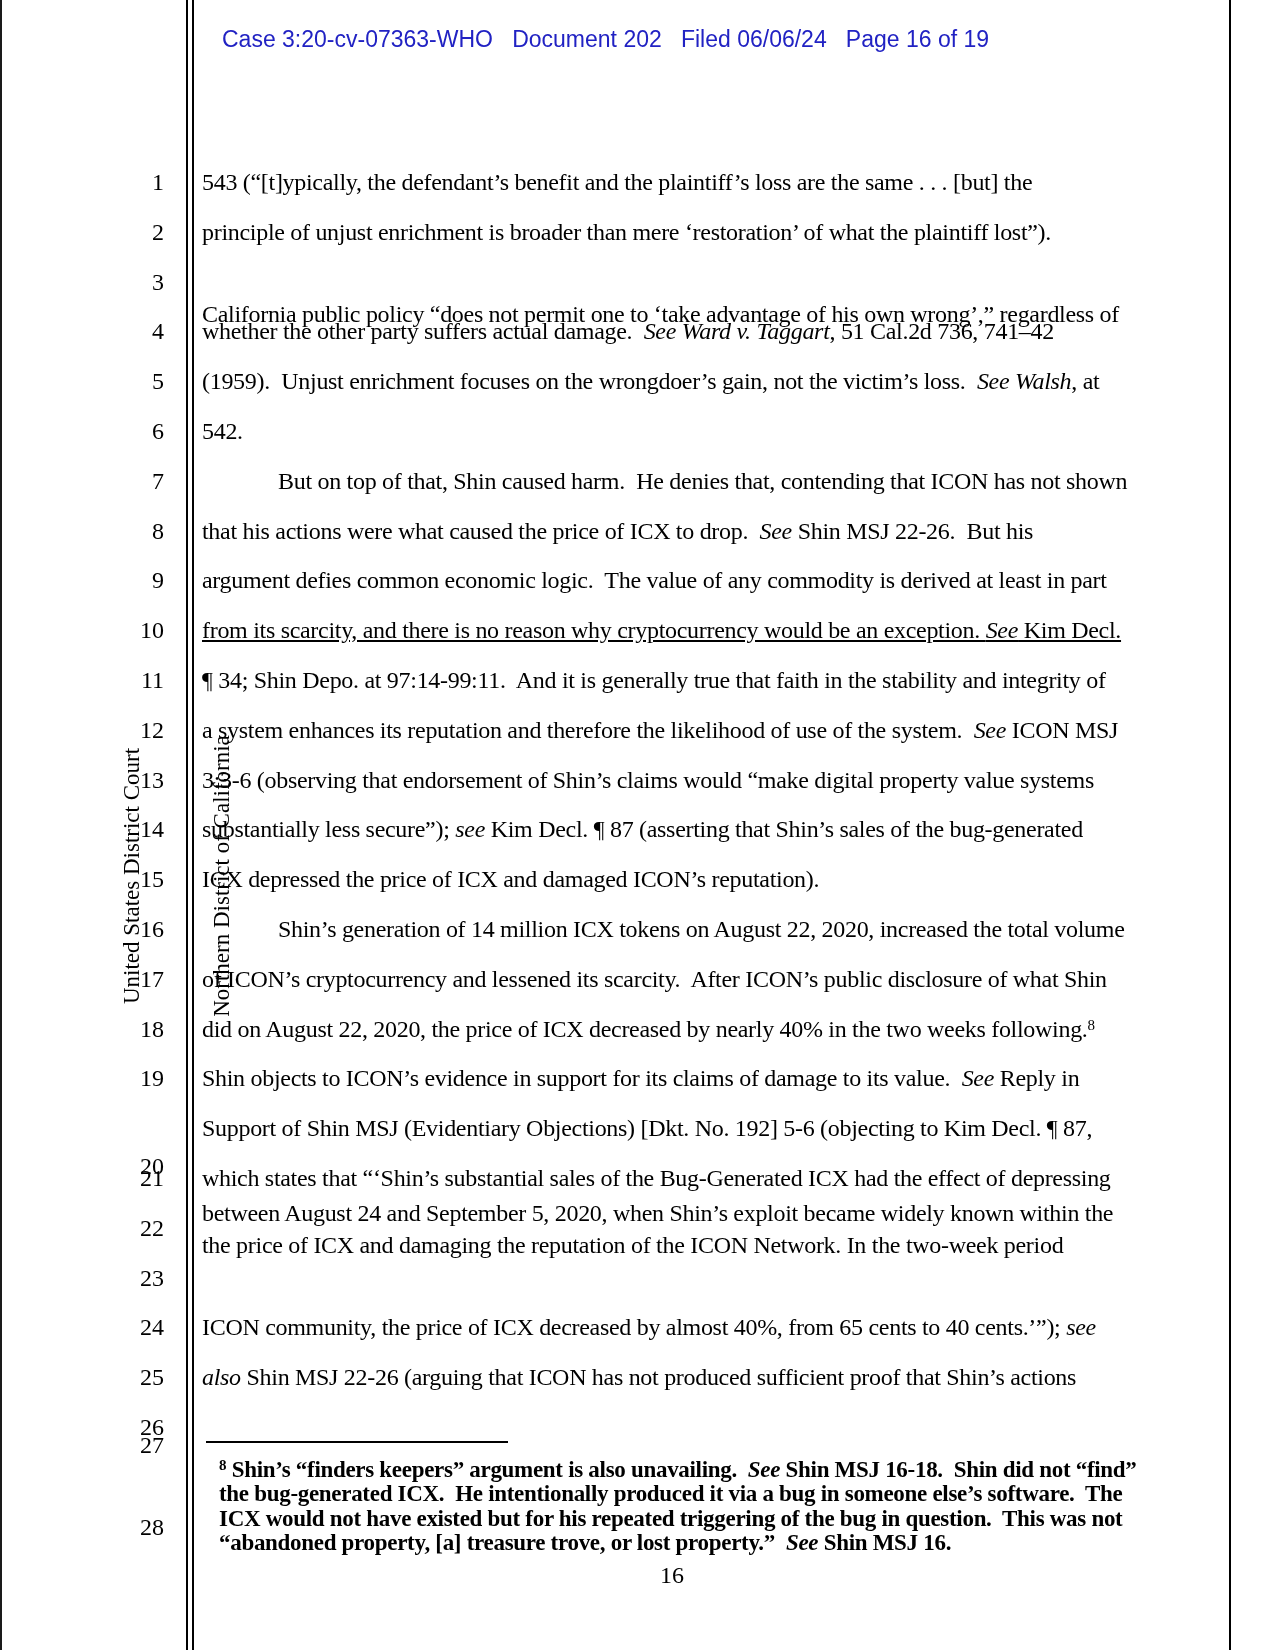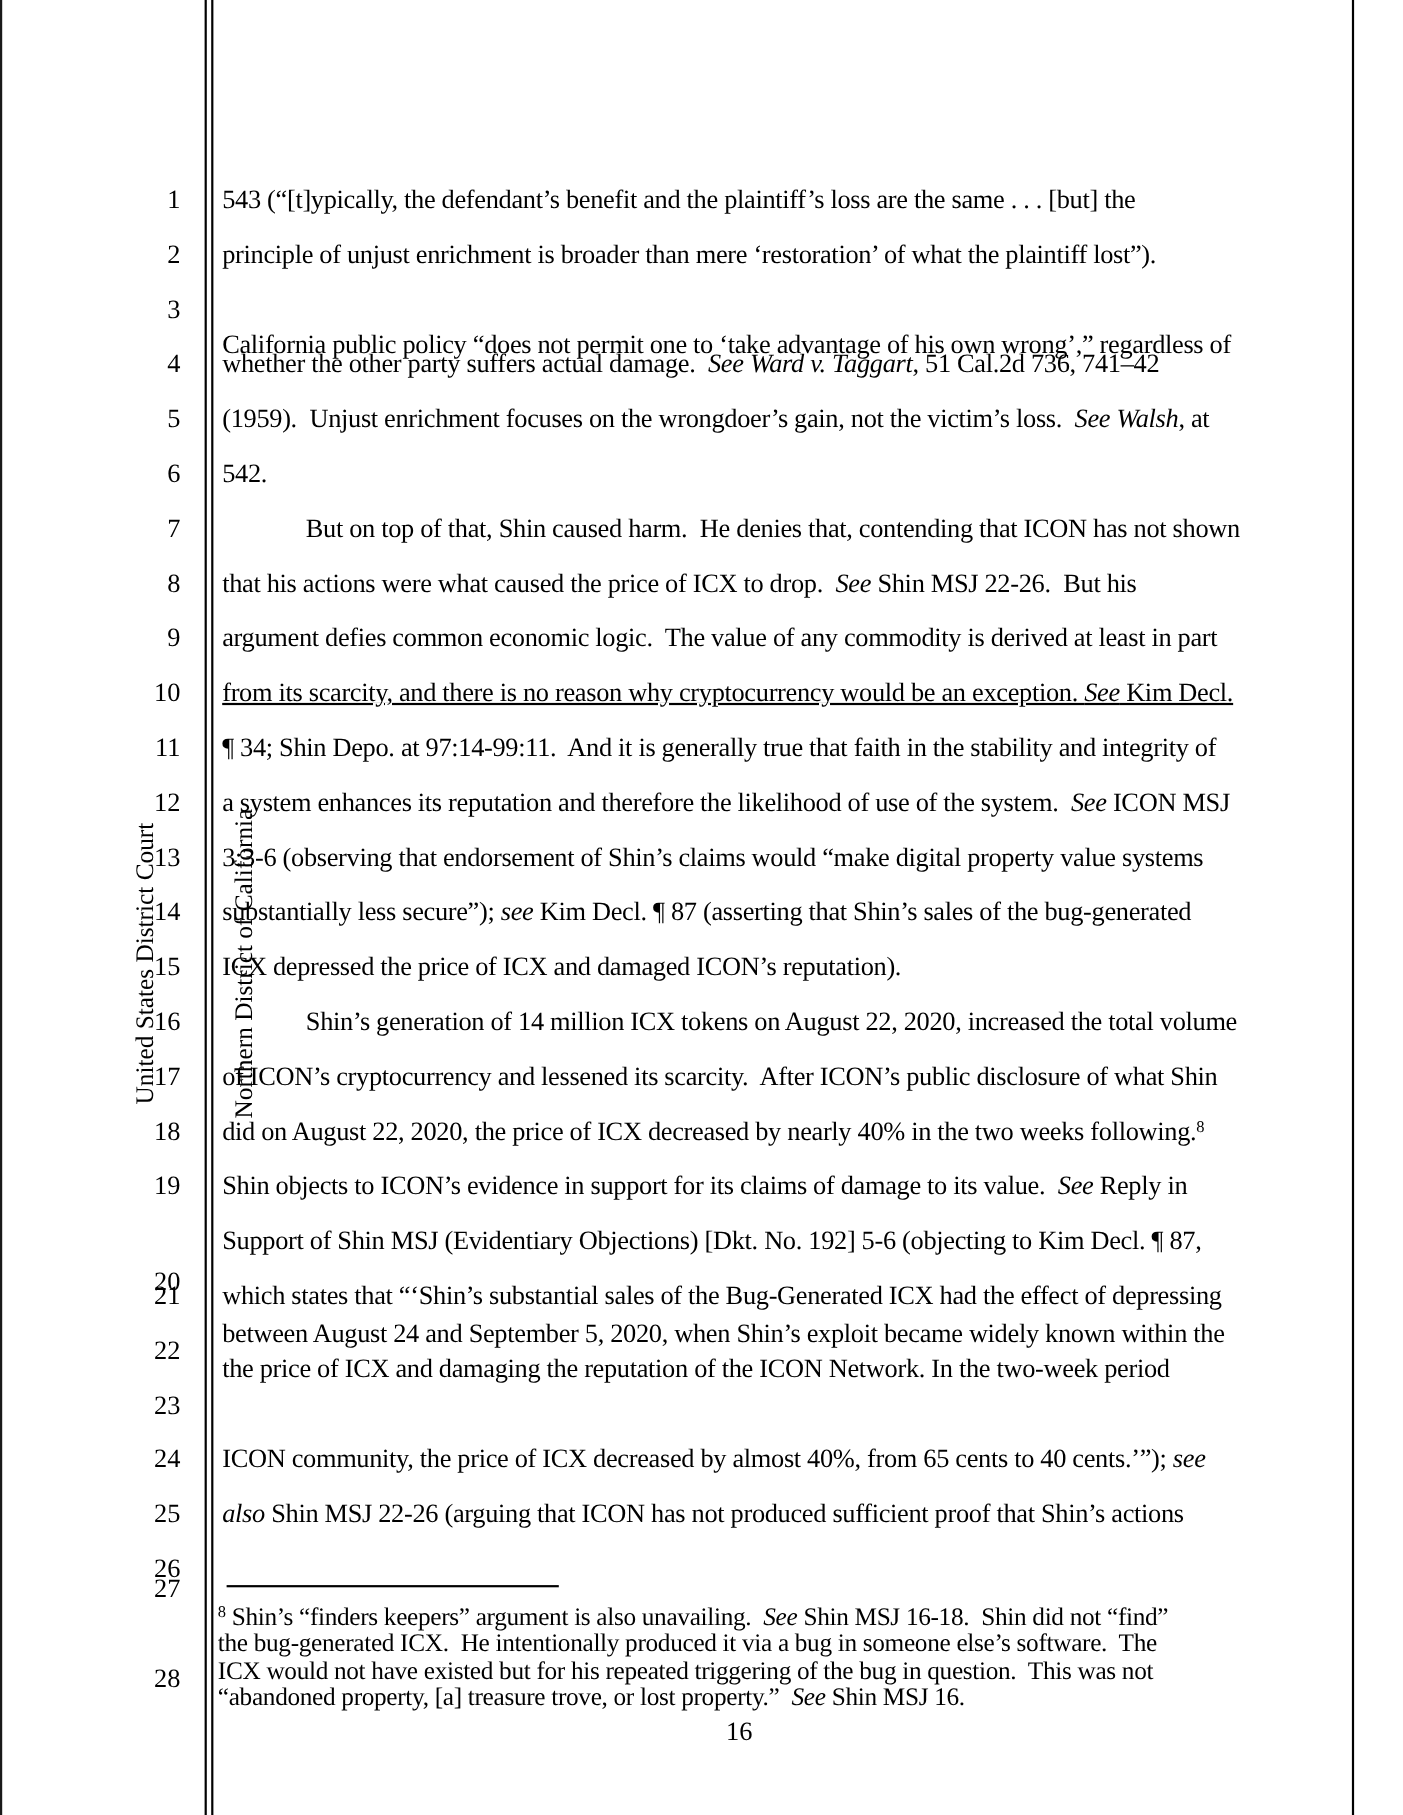"Case 3:20-cv-07363-WHO Document 202" div.header-line { html: none -> <div>Case 3:20-cv-07363-WHO Document 202 Filed 06/06/24 Page 16 of 19</div> }
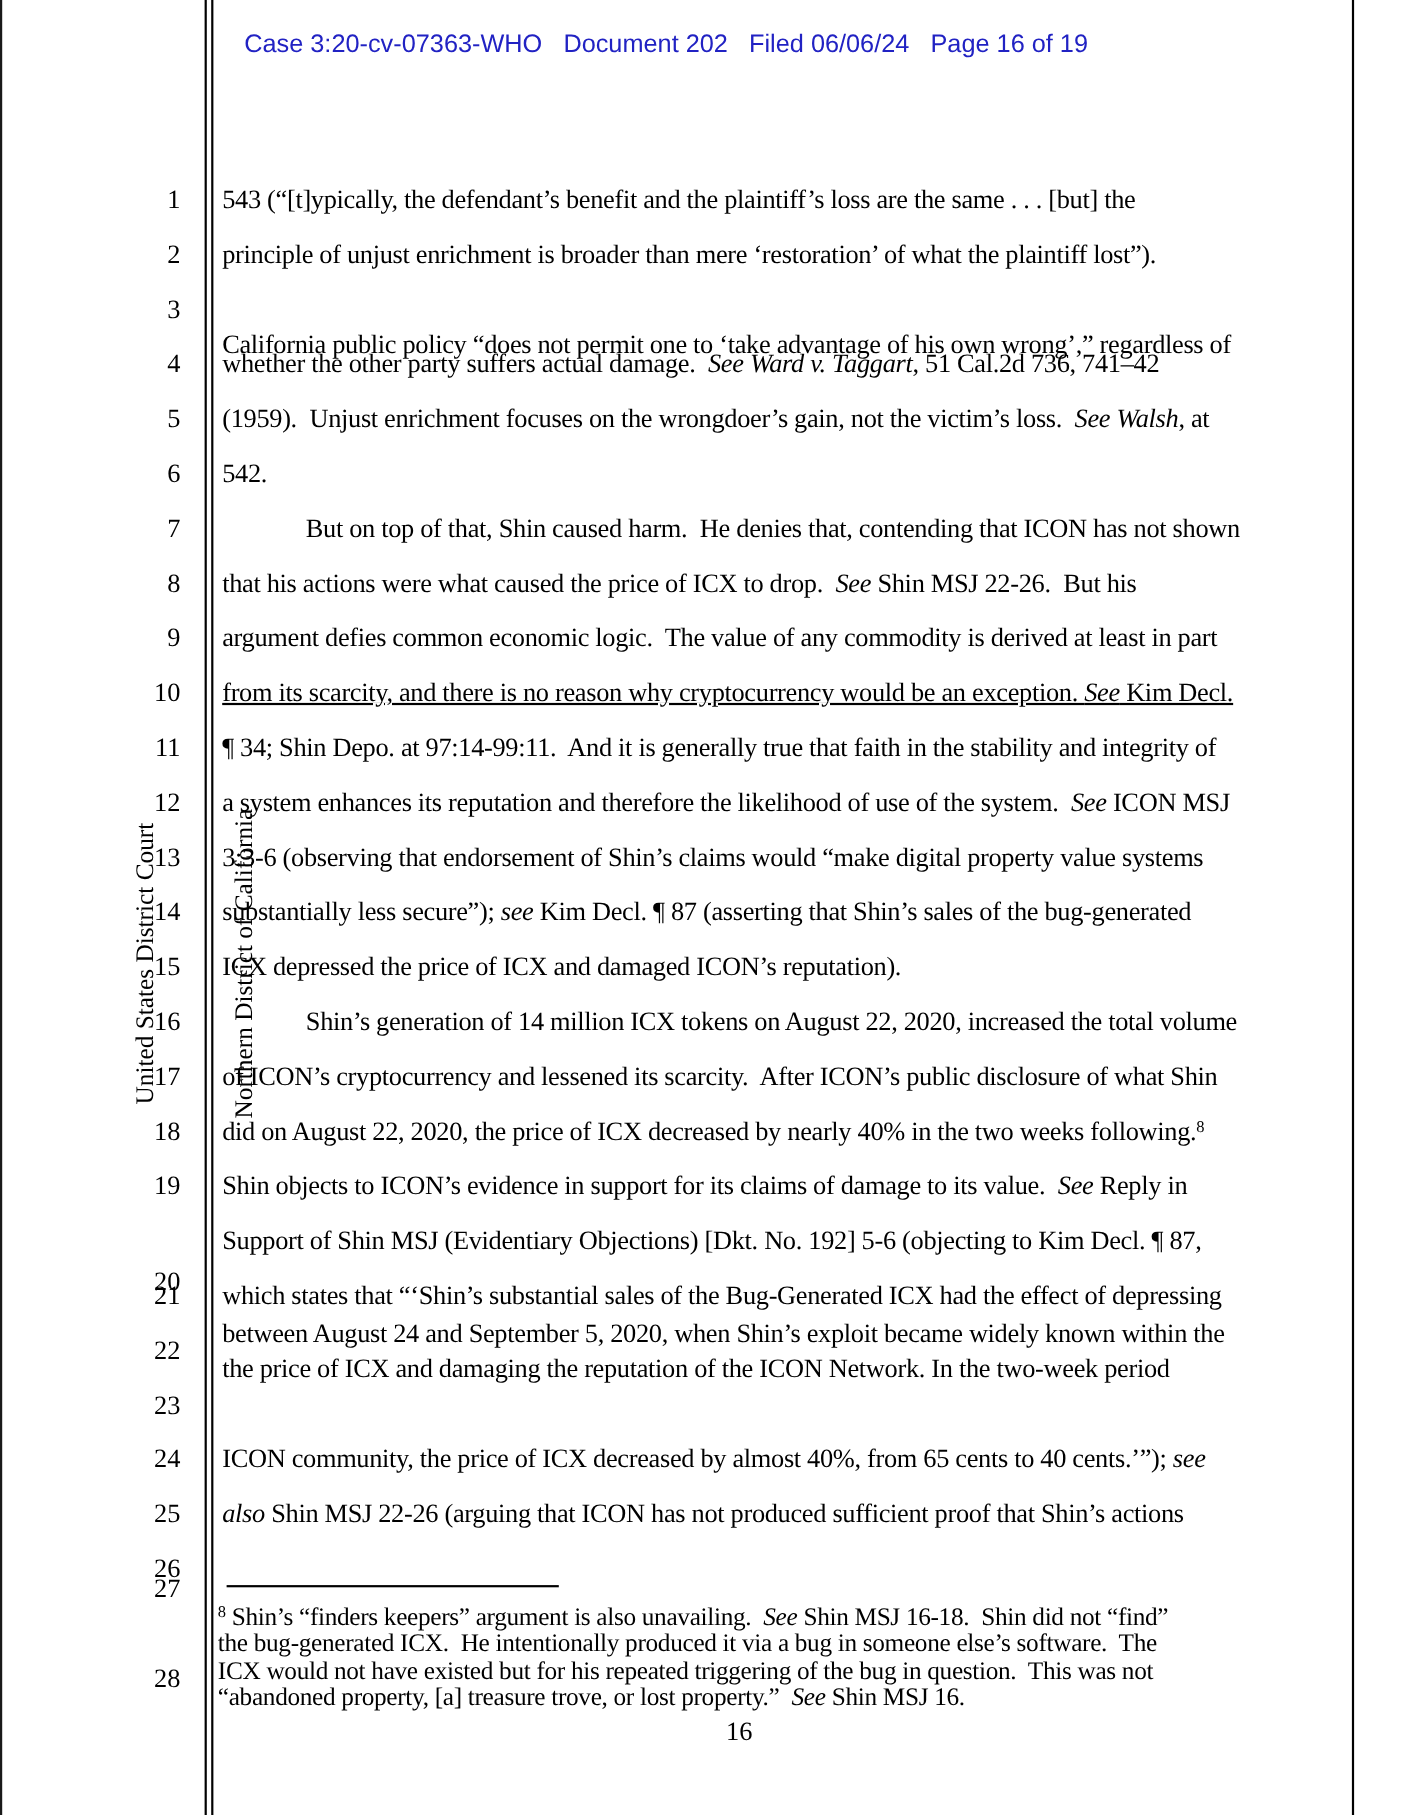"8 Shin’s “finders keepers” argument" .fline { font-weight: none -> bold; left: 198px -> 219px }
